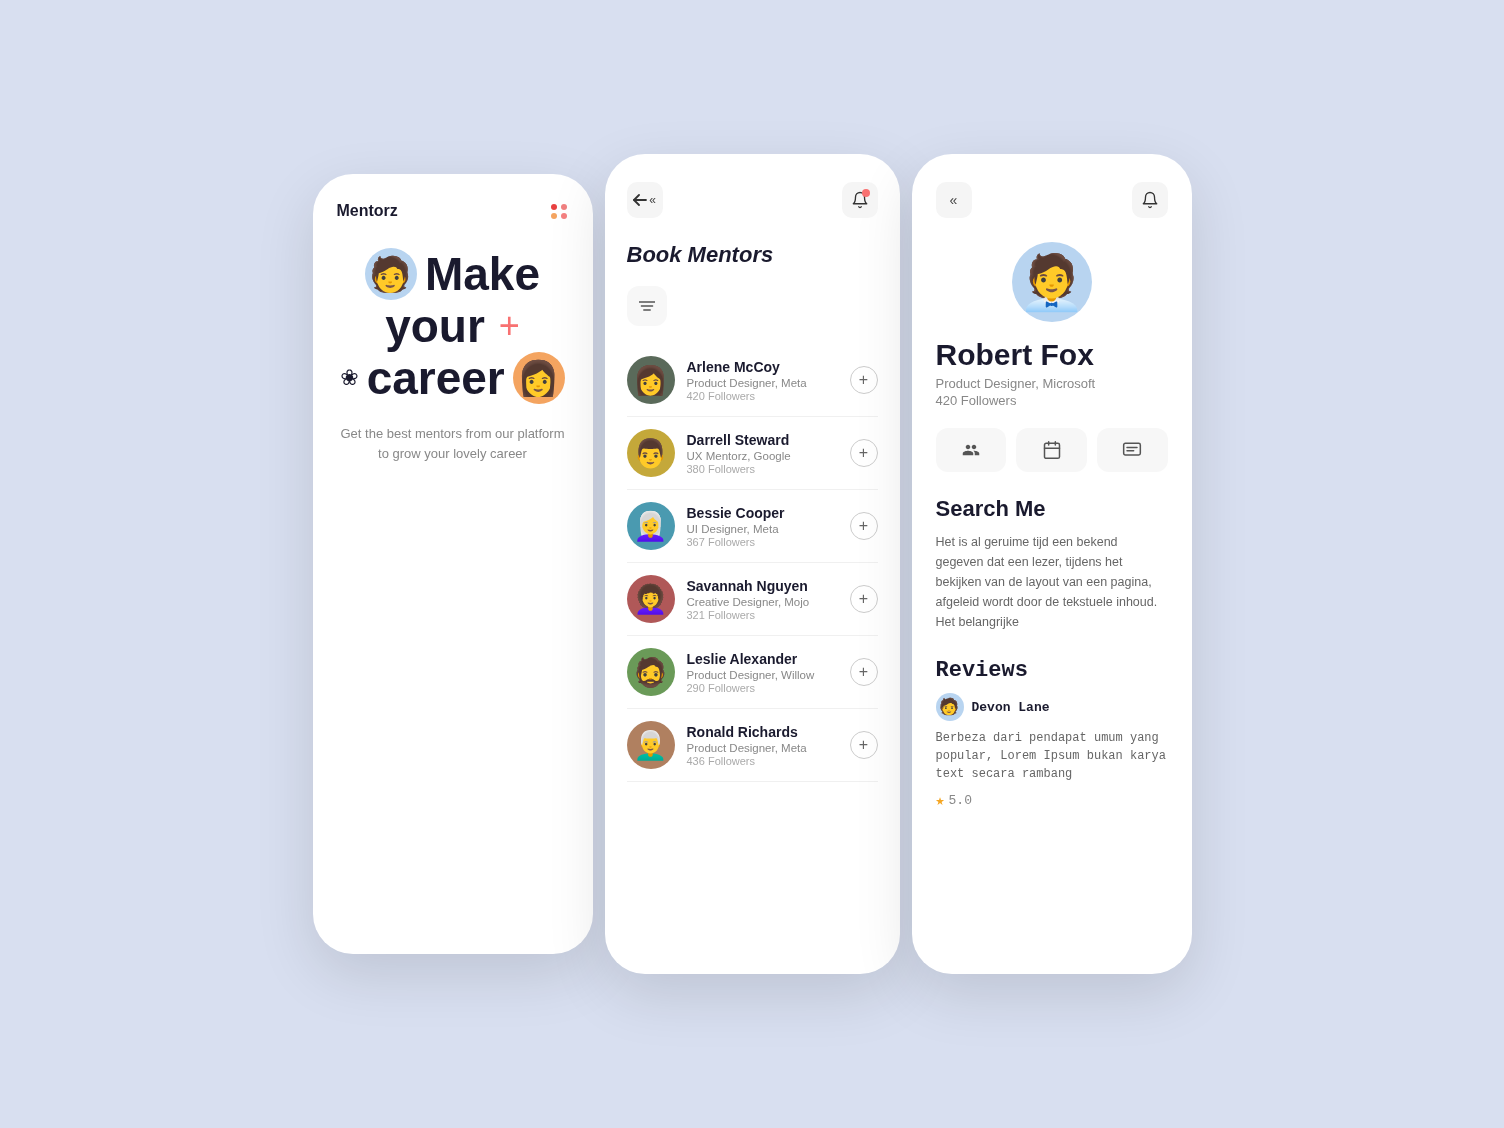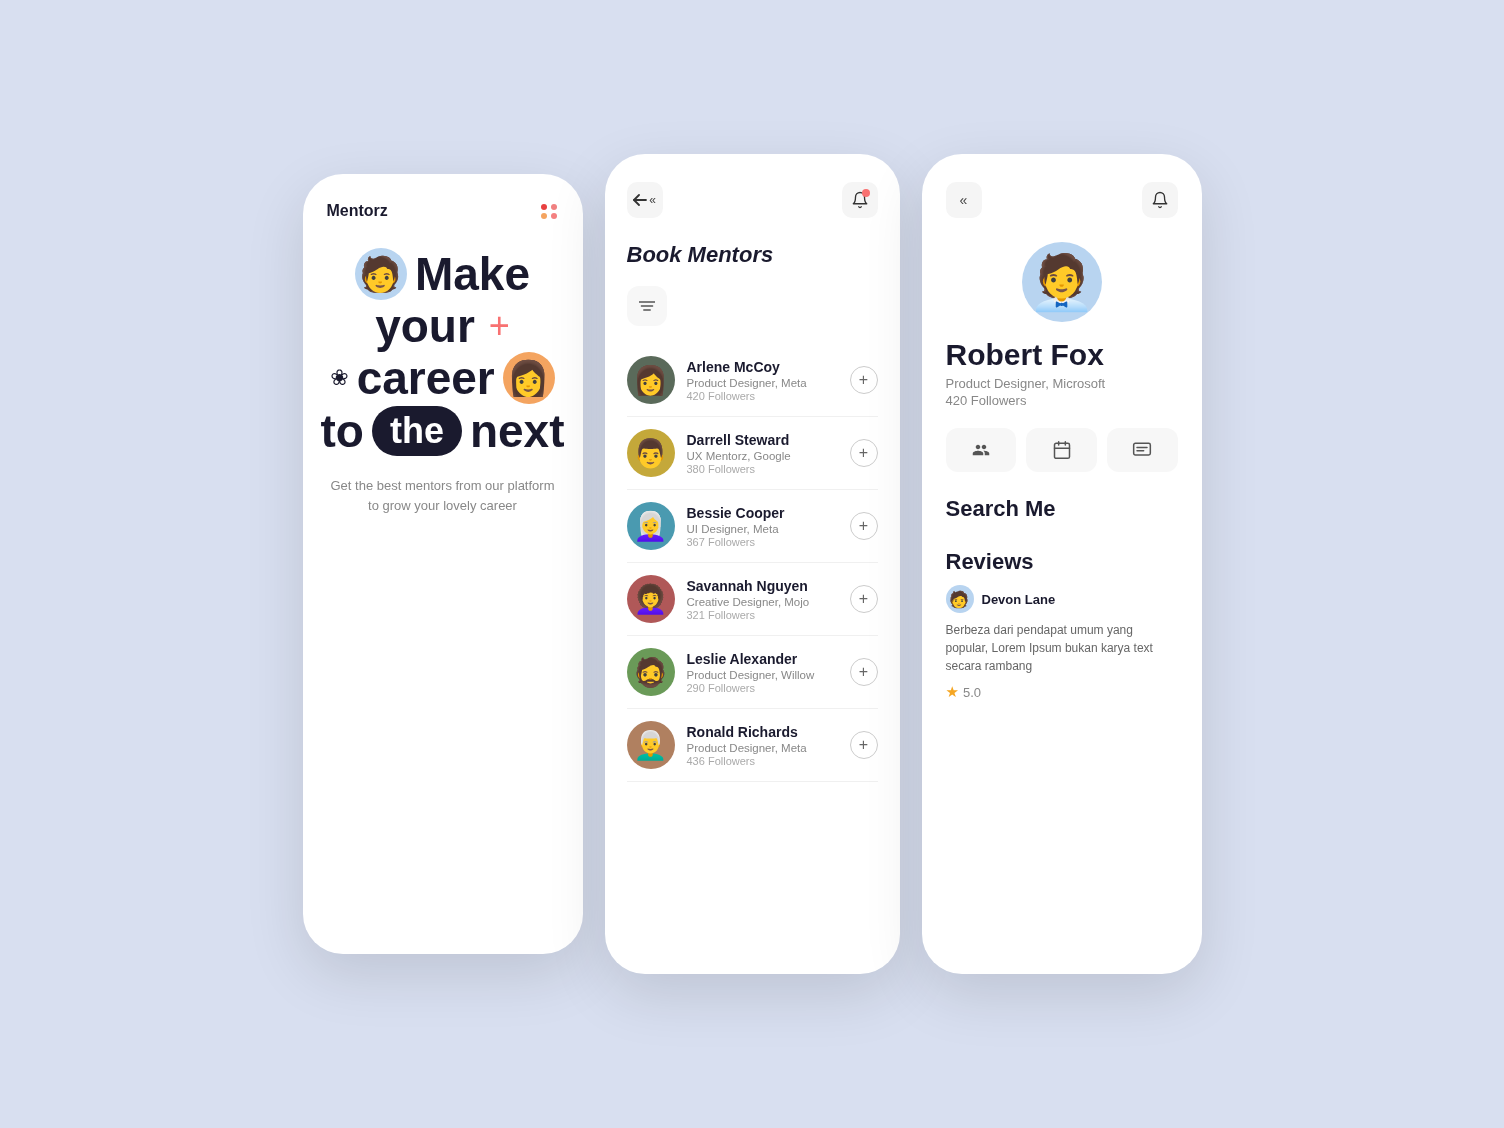"Mentorz" .screens-container { gap: 22px -> 12px }
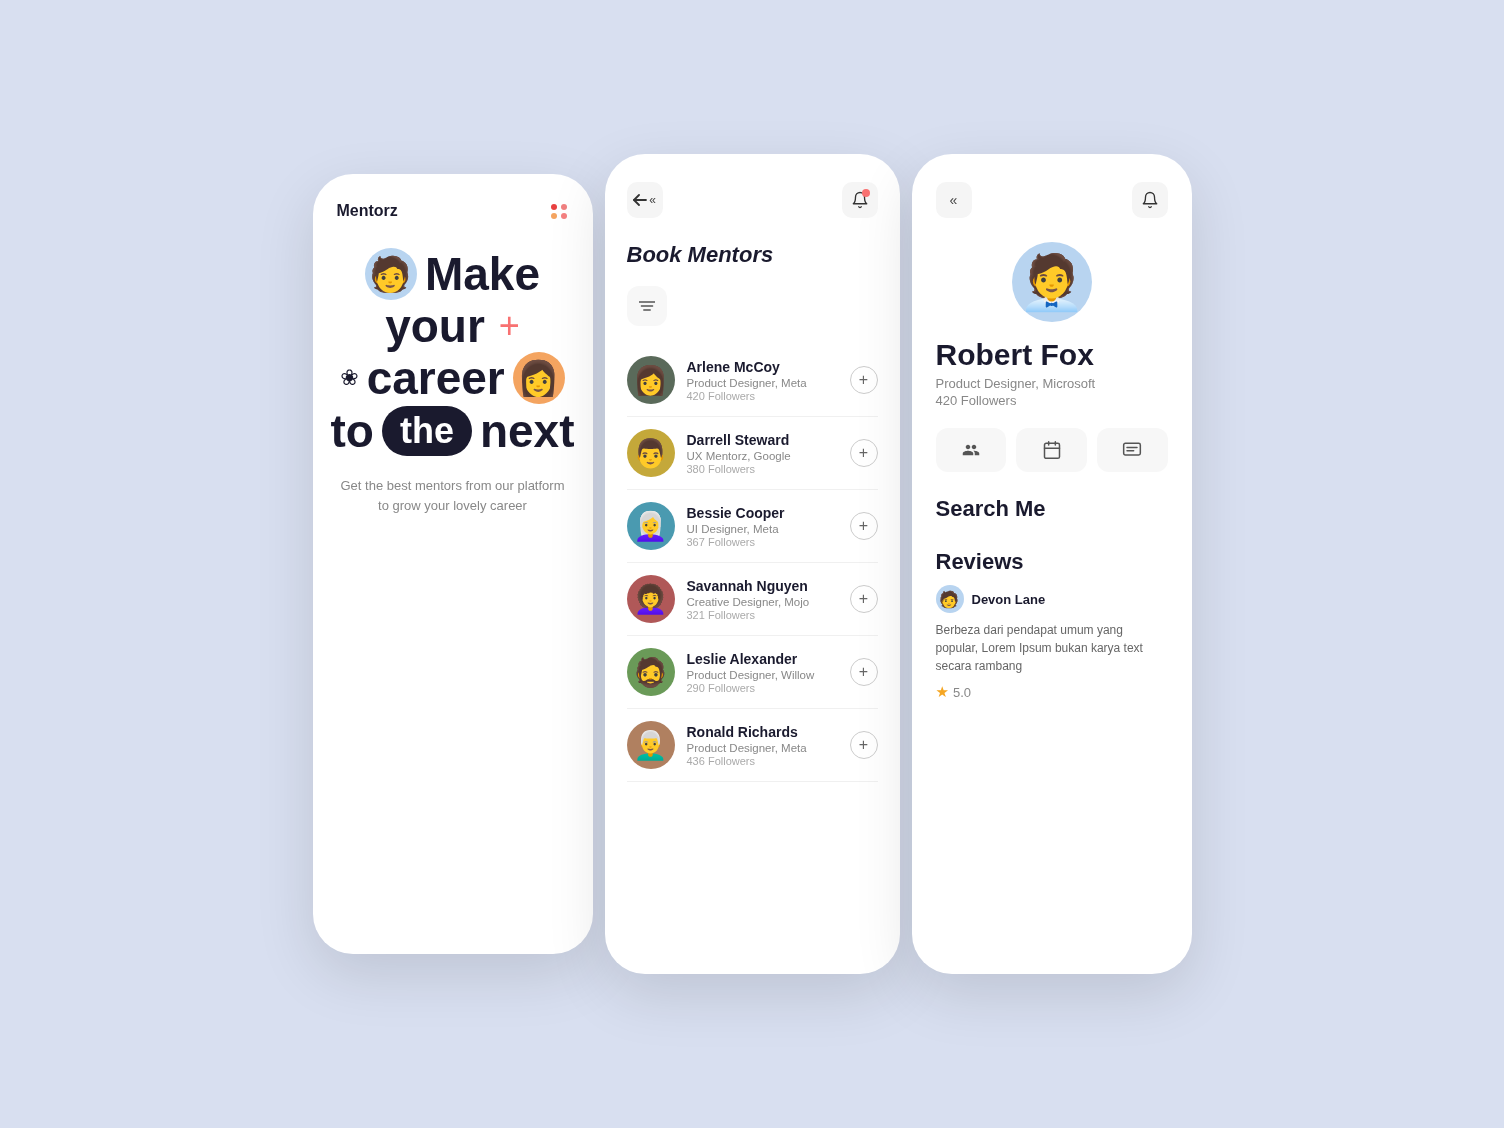"to" div.hero-row-4 { html: <div> <span>to</span> <span>the</span> <span>next</span> </div> -> none }
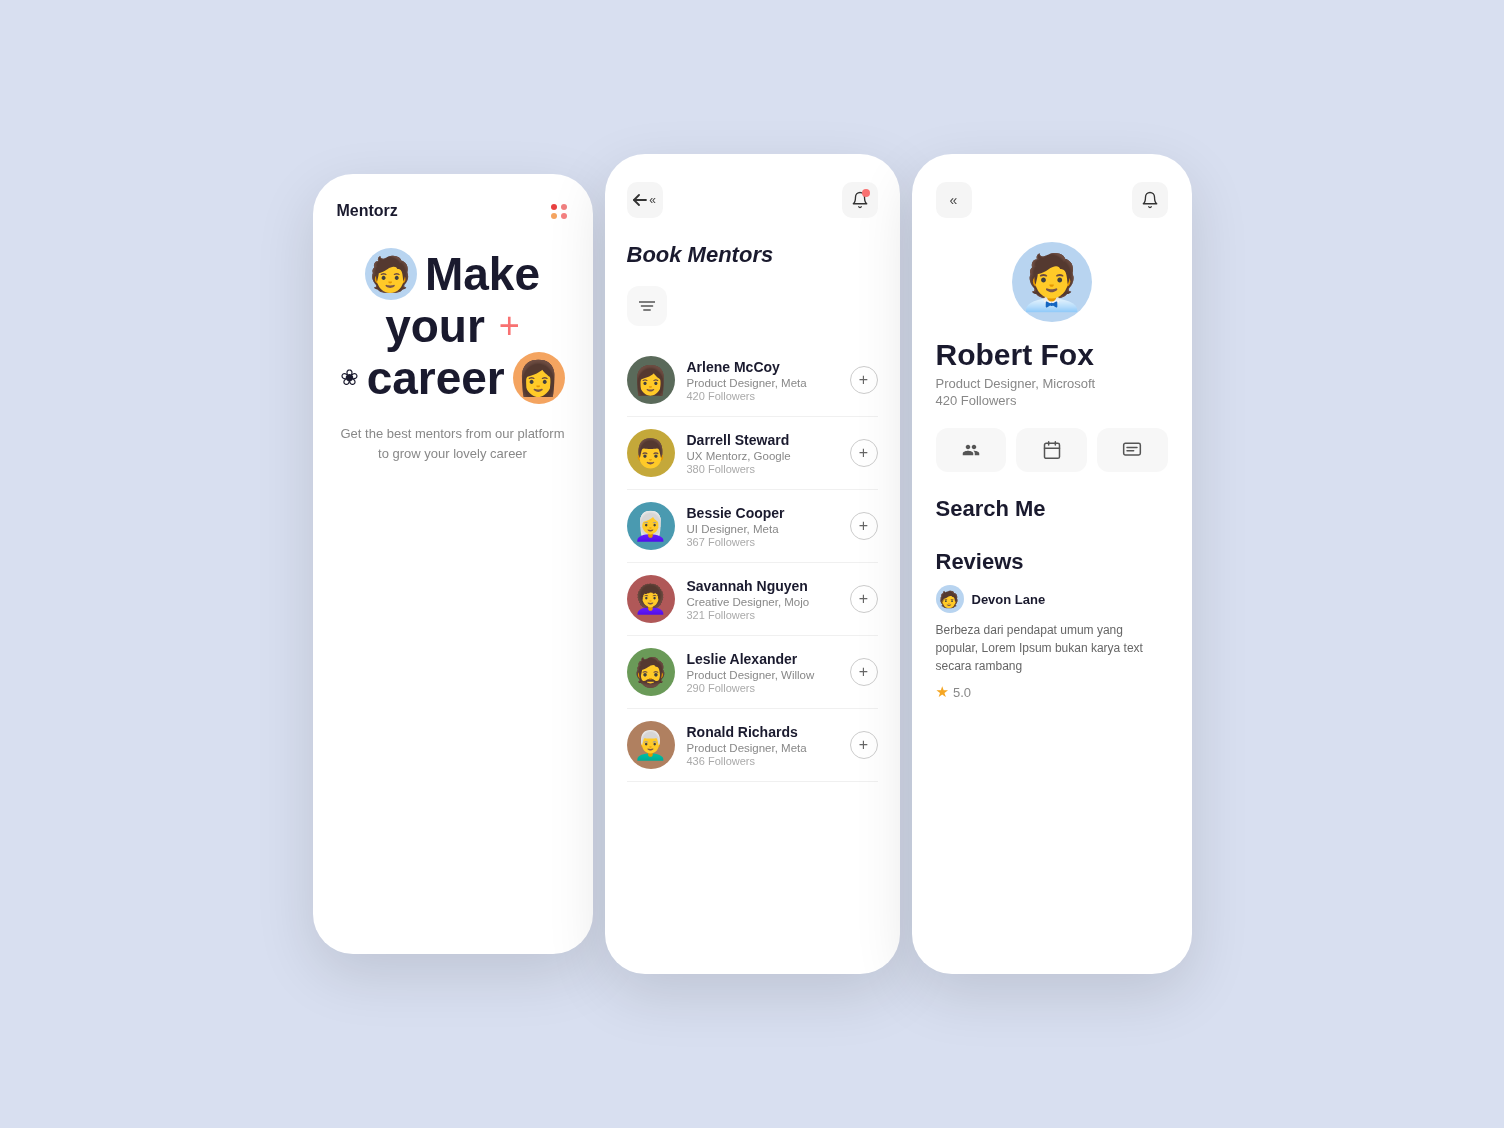"Het is al geruime tijd" p.about-text { html: none -> <p>Het is al geruime tijd een bekend gegeven dat een lezer, tijdens het bekijken van de layout van een pagina, afgeleid wordt door de tekstuele inhoud. Het belangrijke</p> }
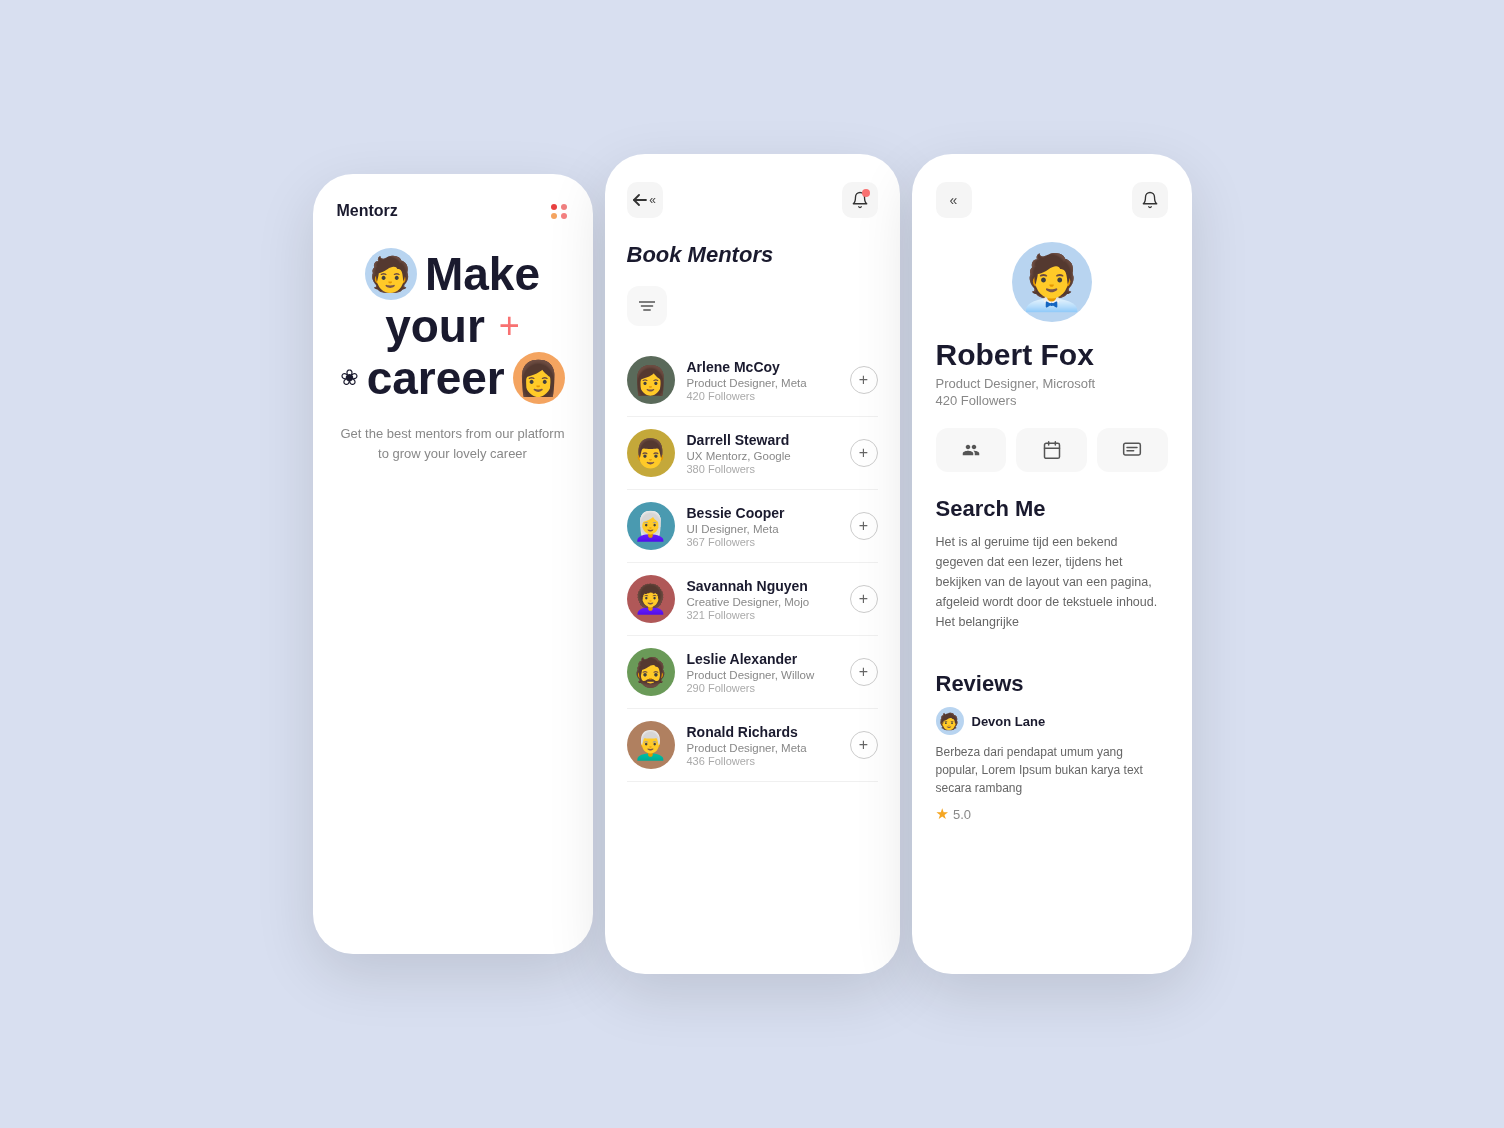"Reviews" .reviews-section { font-family: none -> Liberation Mono, monospace; margin-top: 17px -> 4px }
